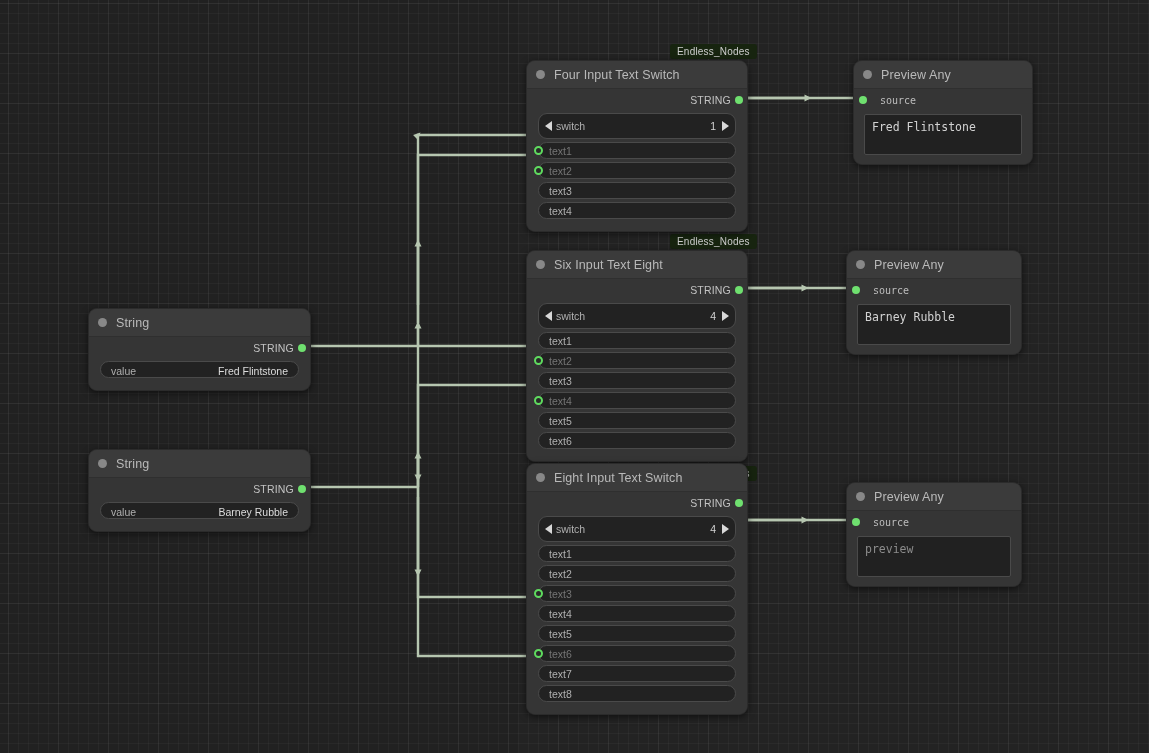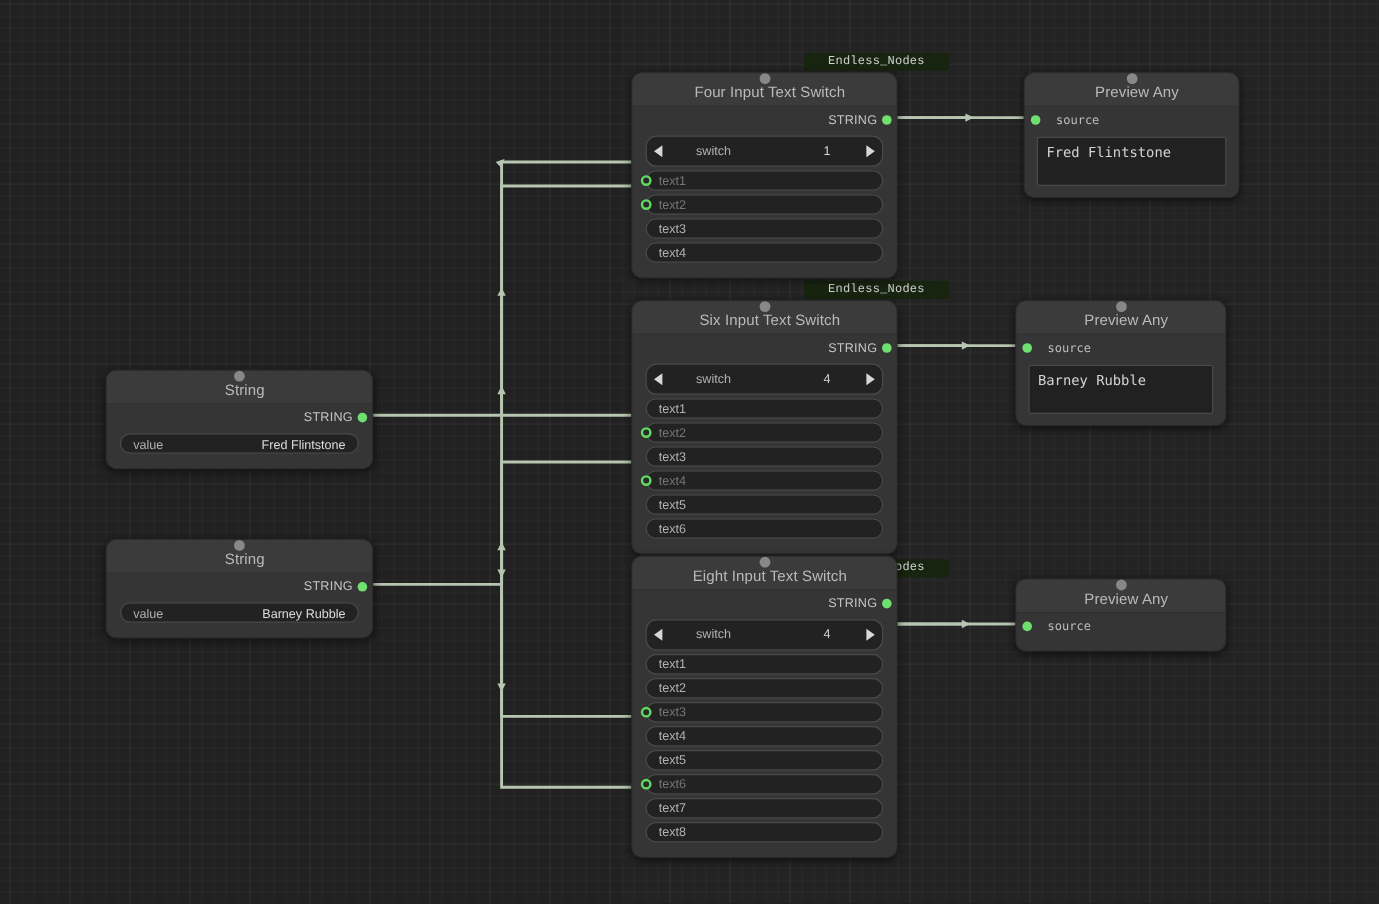"Endless_Nodes" .badge { font-family: Liberation Mono, monospace -> none; padding: 0 20px -> 0 7px }
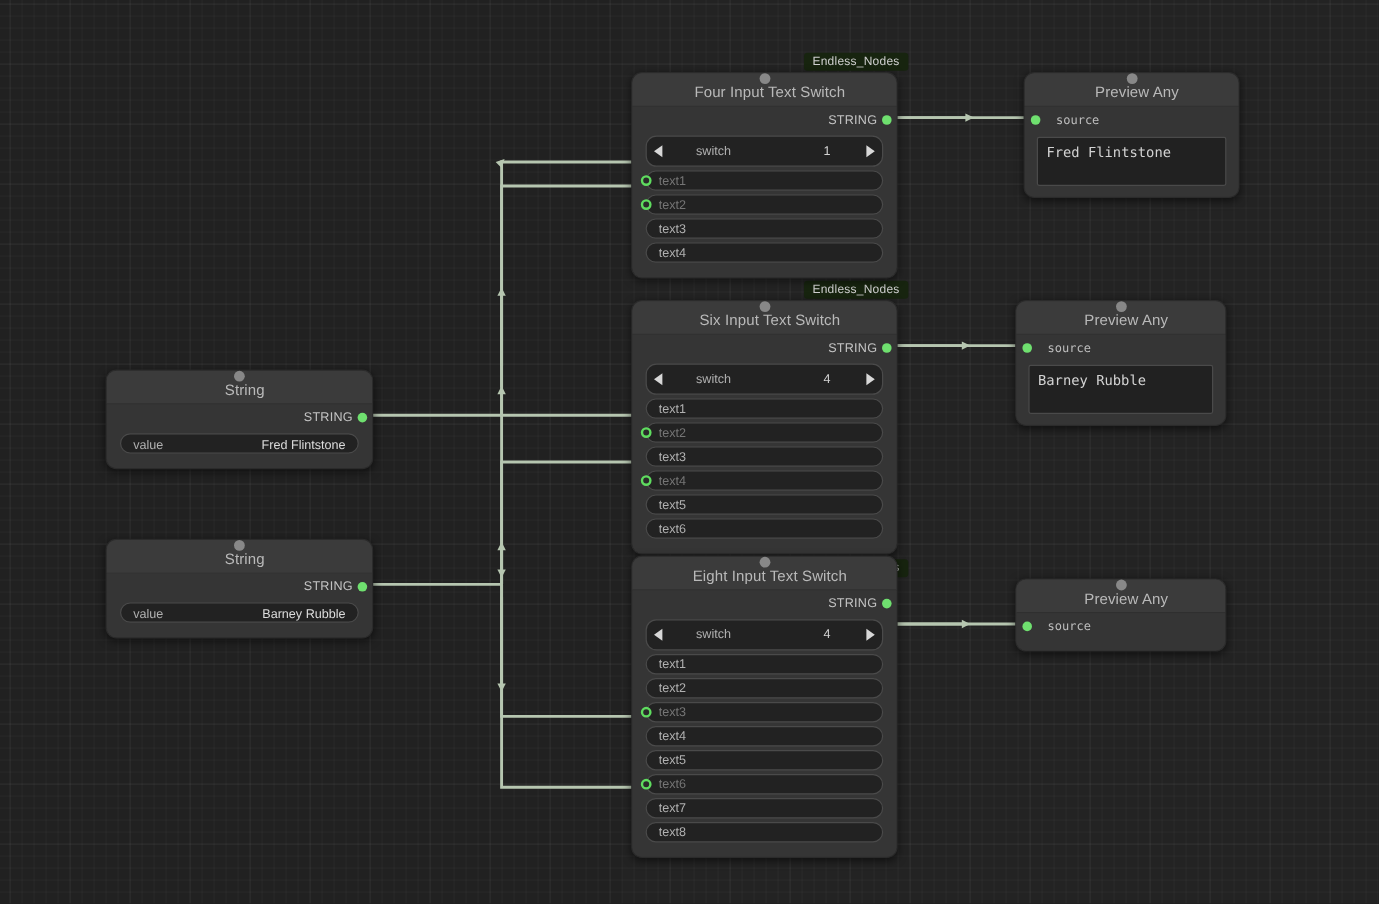"Four Input Text Switch" .node-title { flex-direction: column -> none }
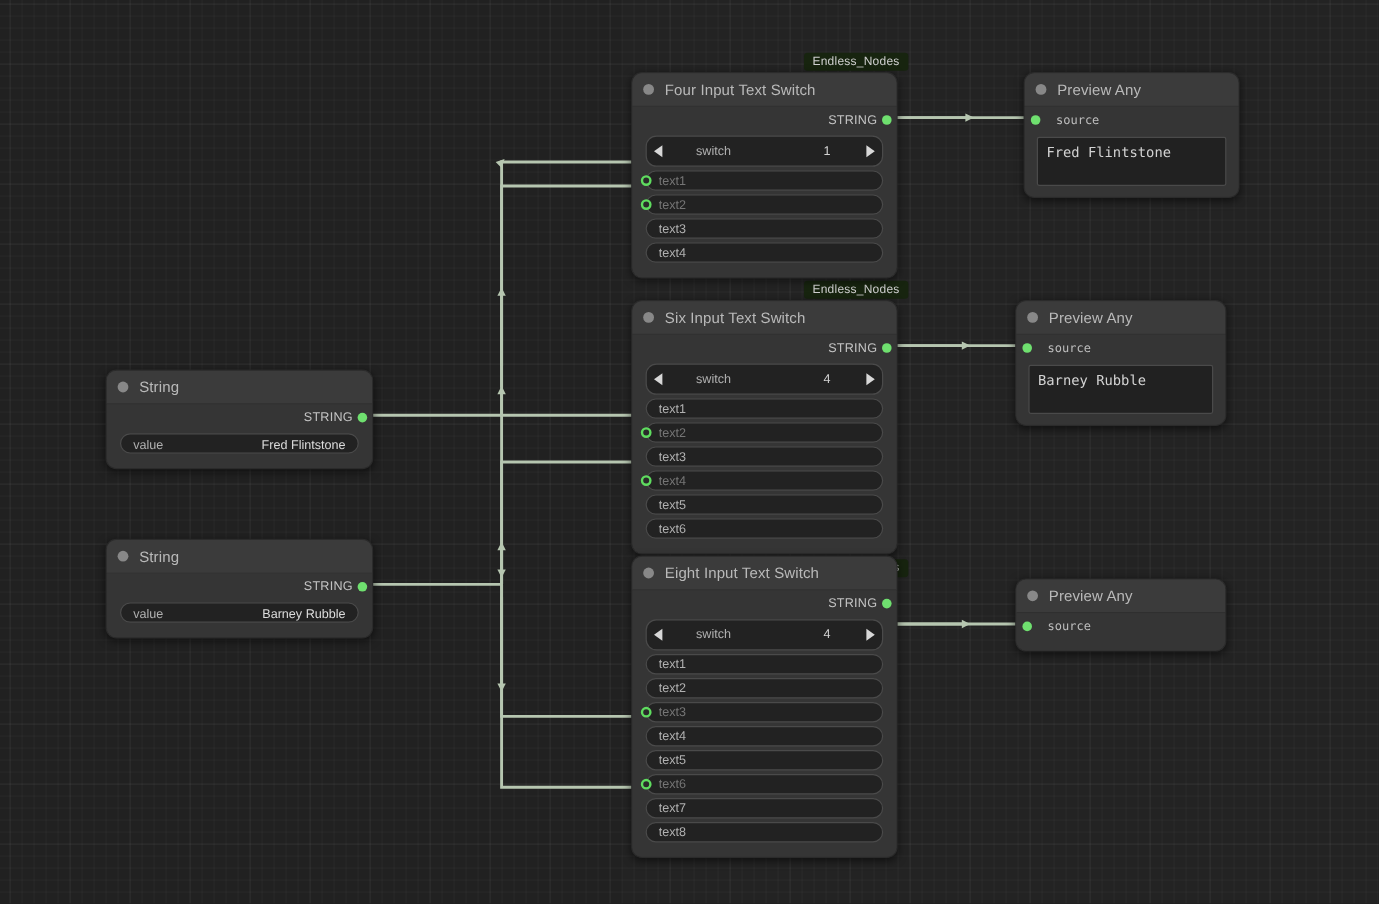"switch" .widget.combo { gap: 24px -> none }
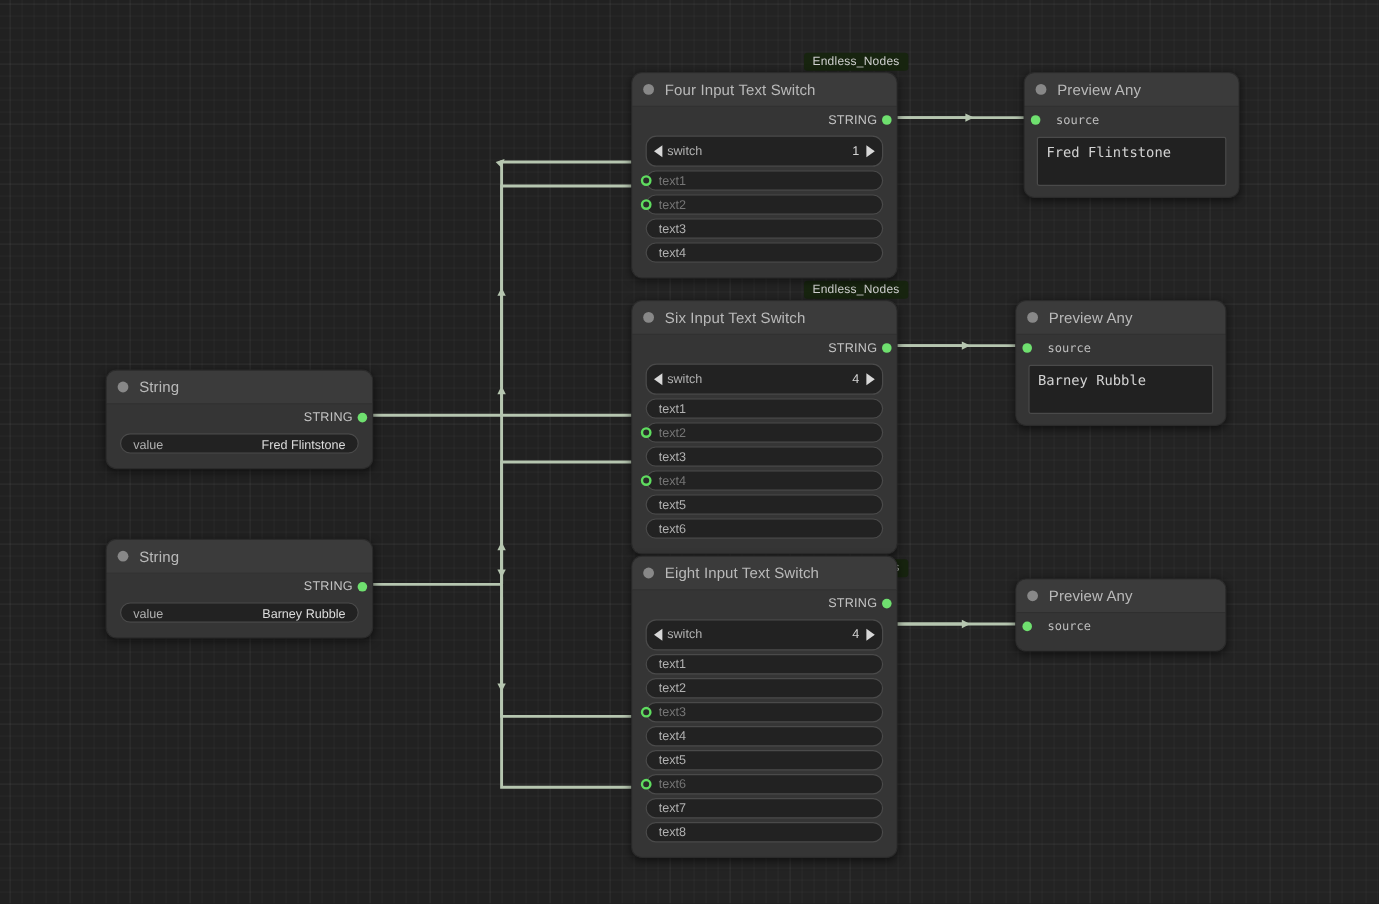"Six Input Text Switch" span.node-title-text { text: Switch -> Eight }
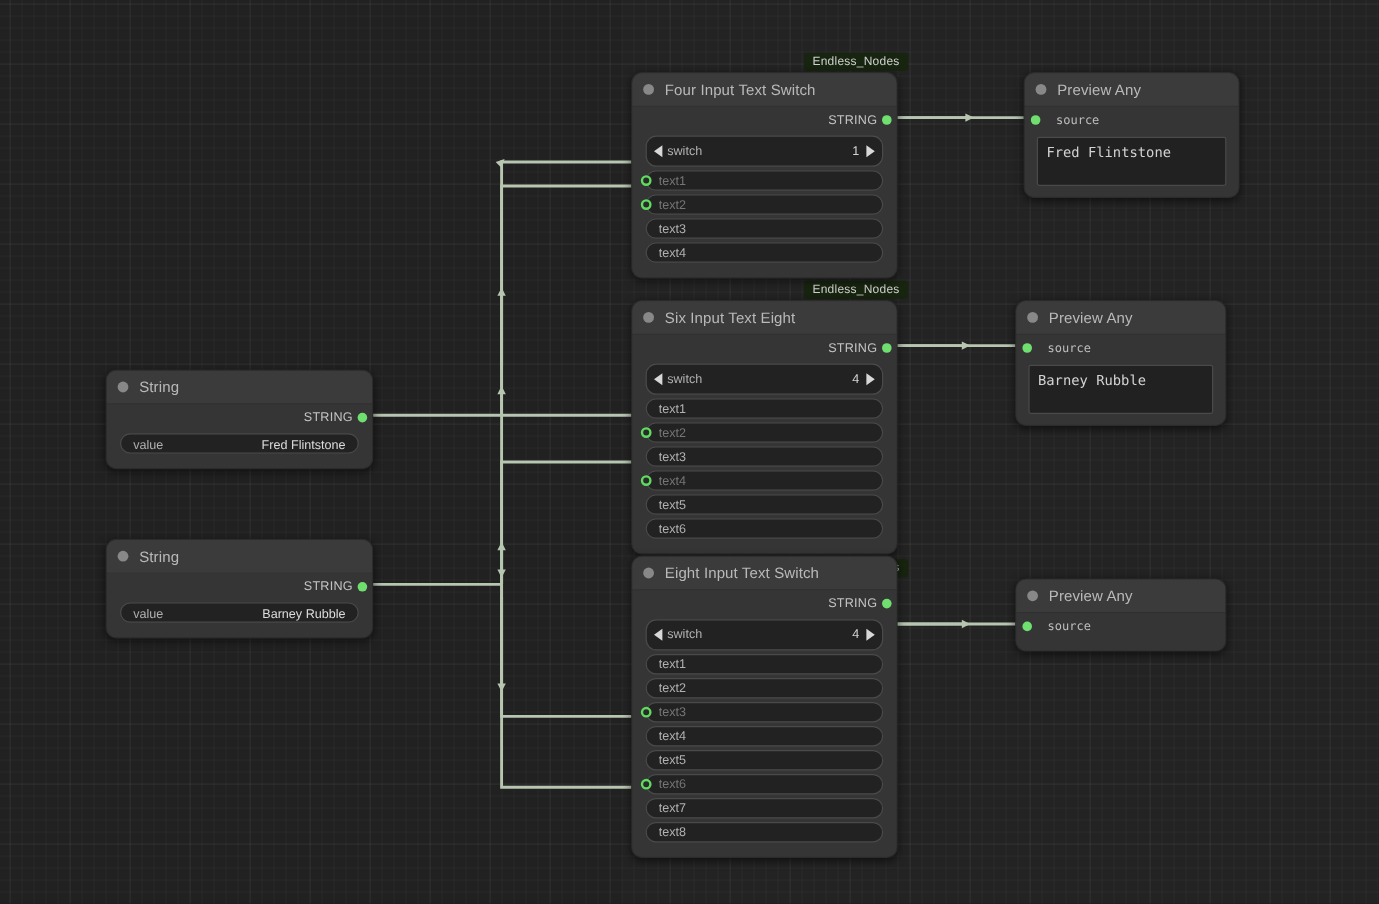"preview" div.preview-box { html: none -> <div>preview</div> }
